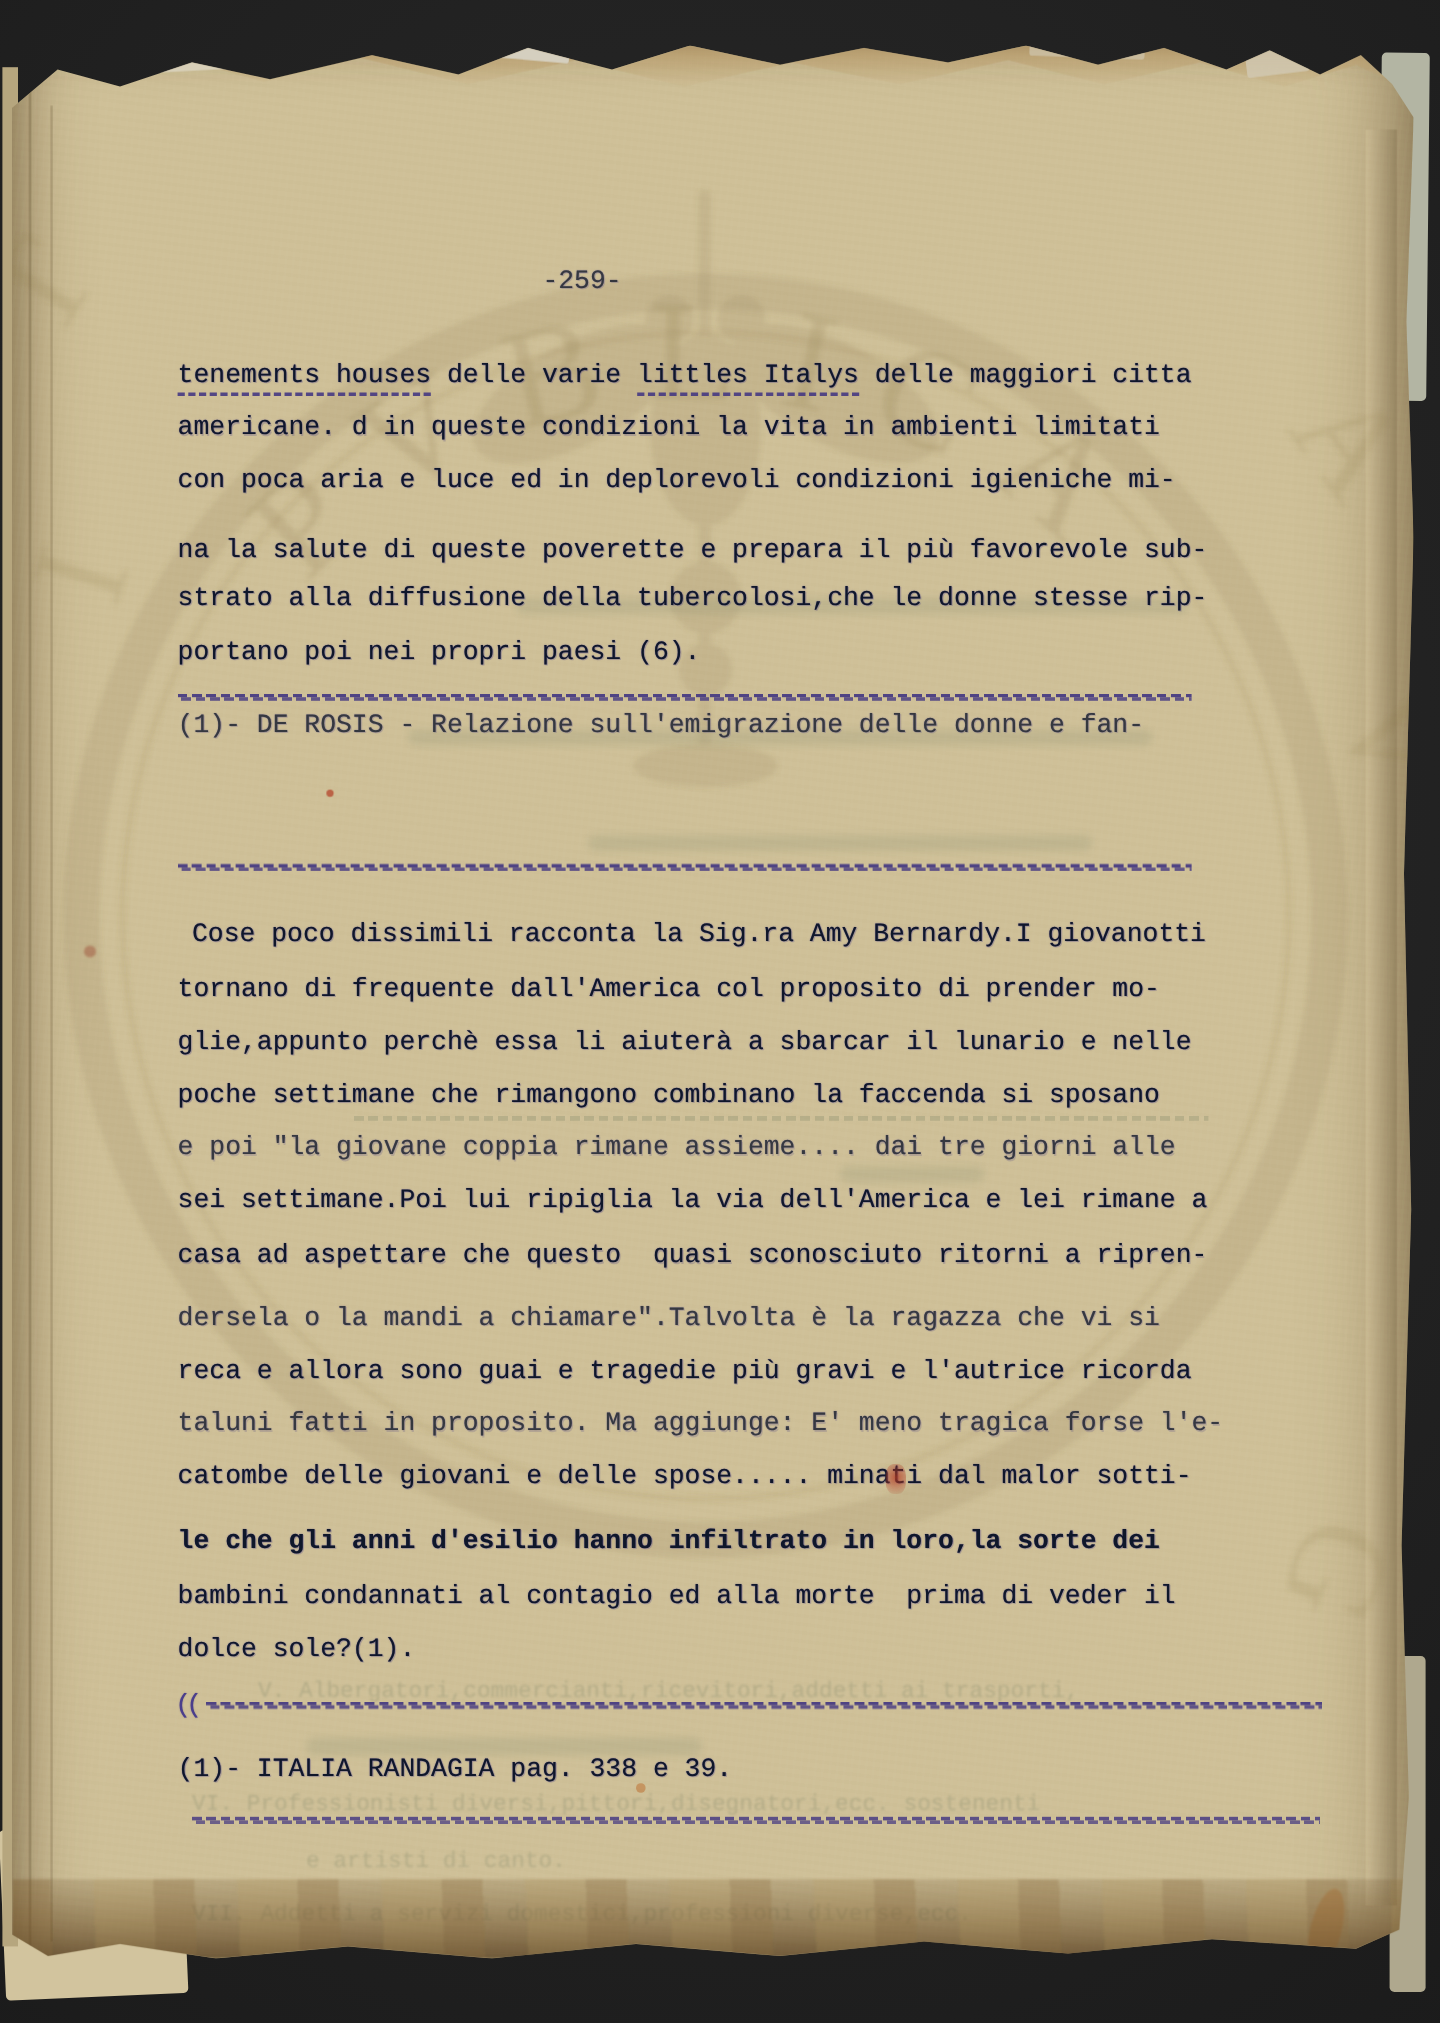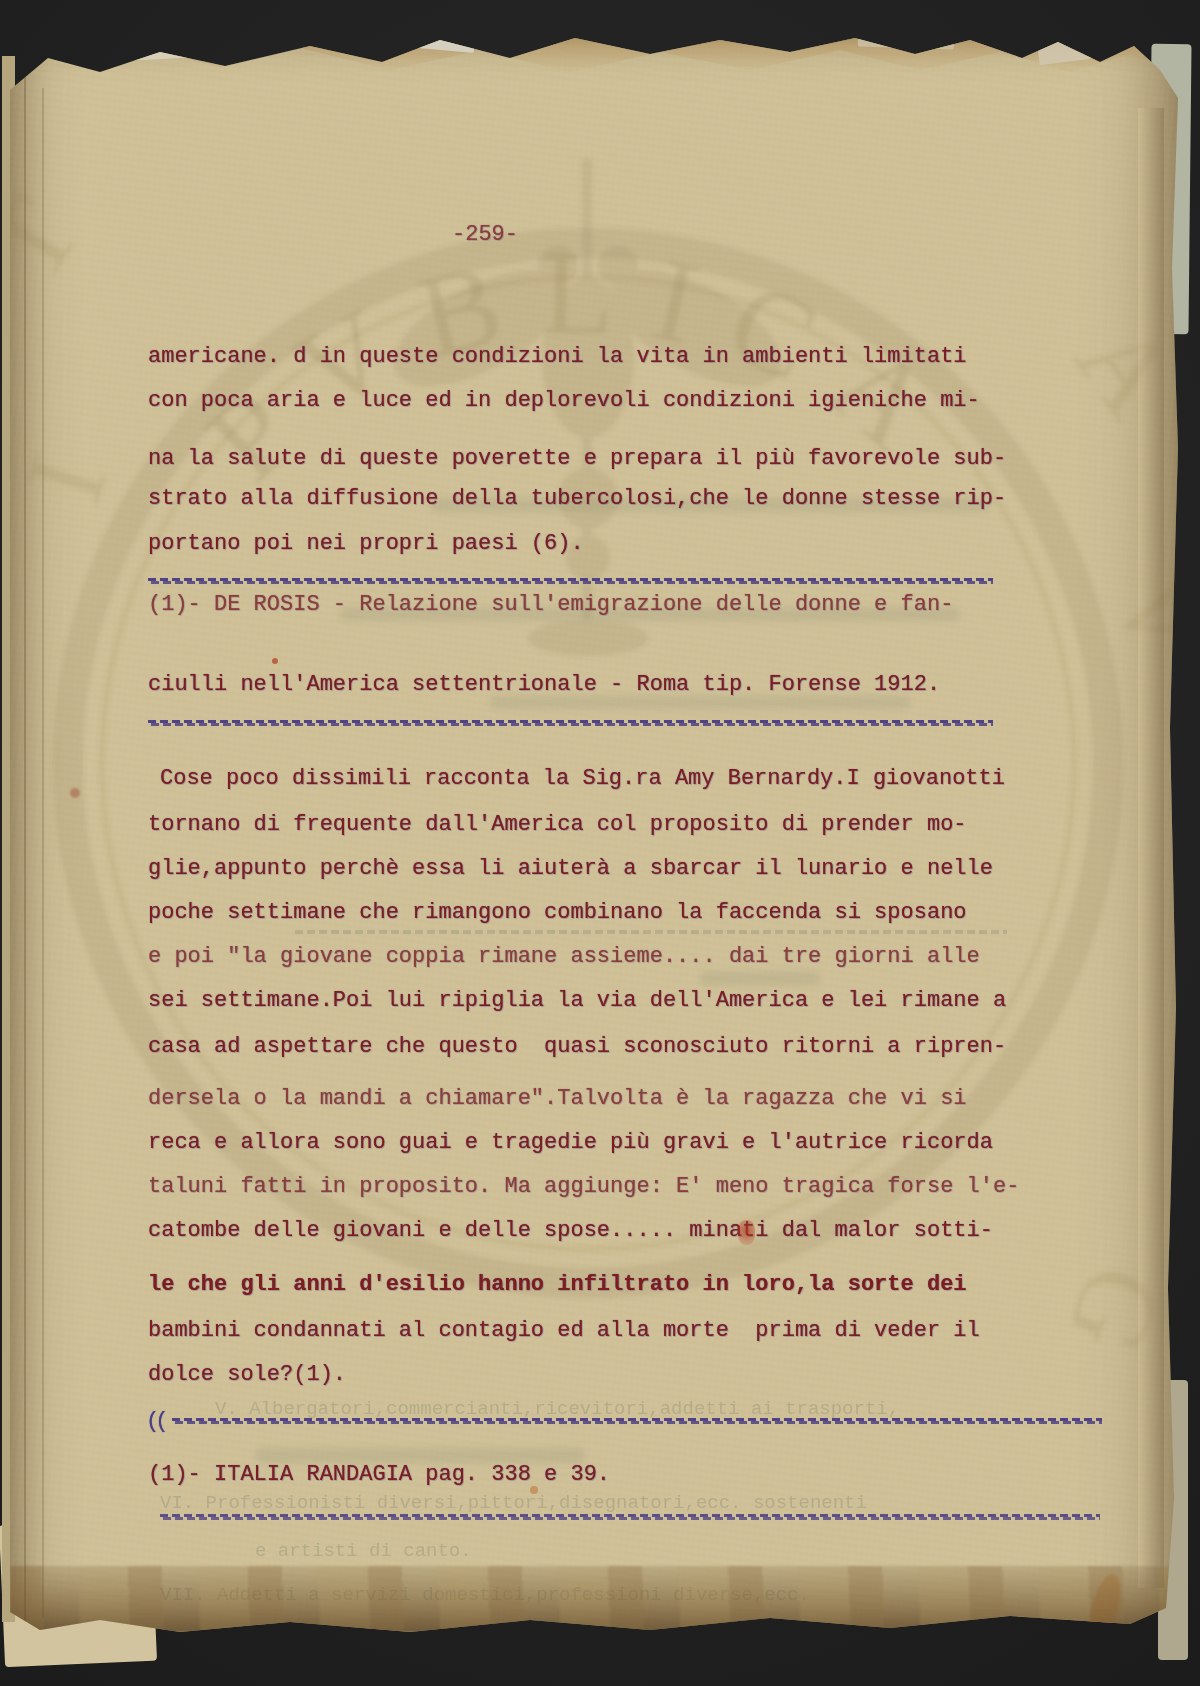"-259-" .tl { color: #7f1d1d -> #0f172a }
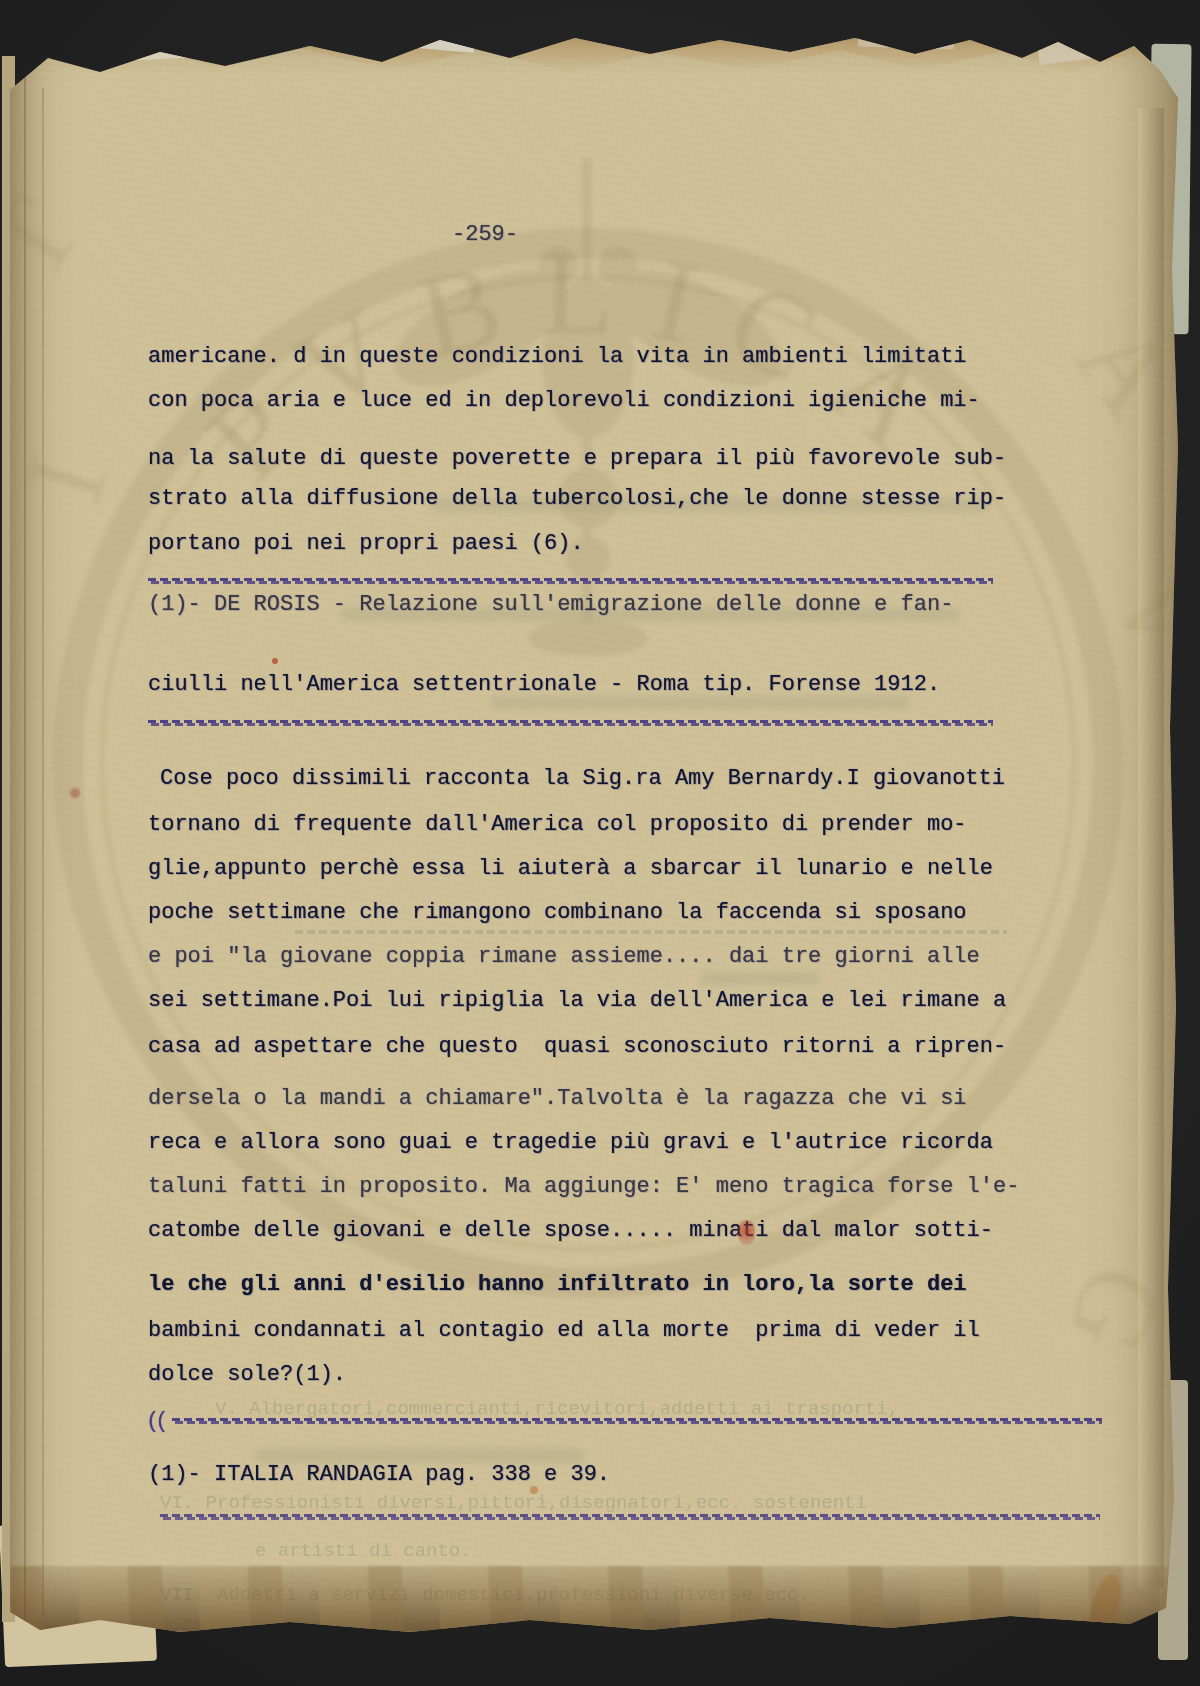"tenements houses delle varie littles" div.tl { html: none -> <div><span>tenements houses</span><span> delle varie </span><span>littles Italys</span><span> delle maggiori citta</span></div> }
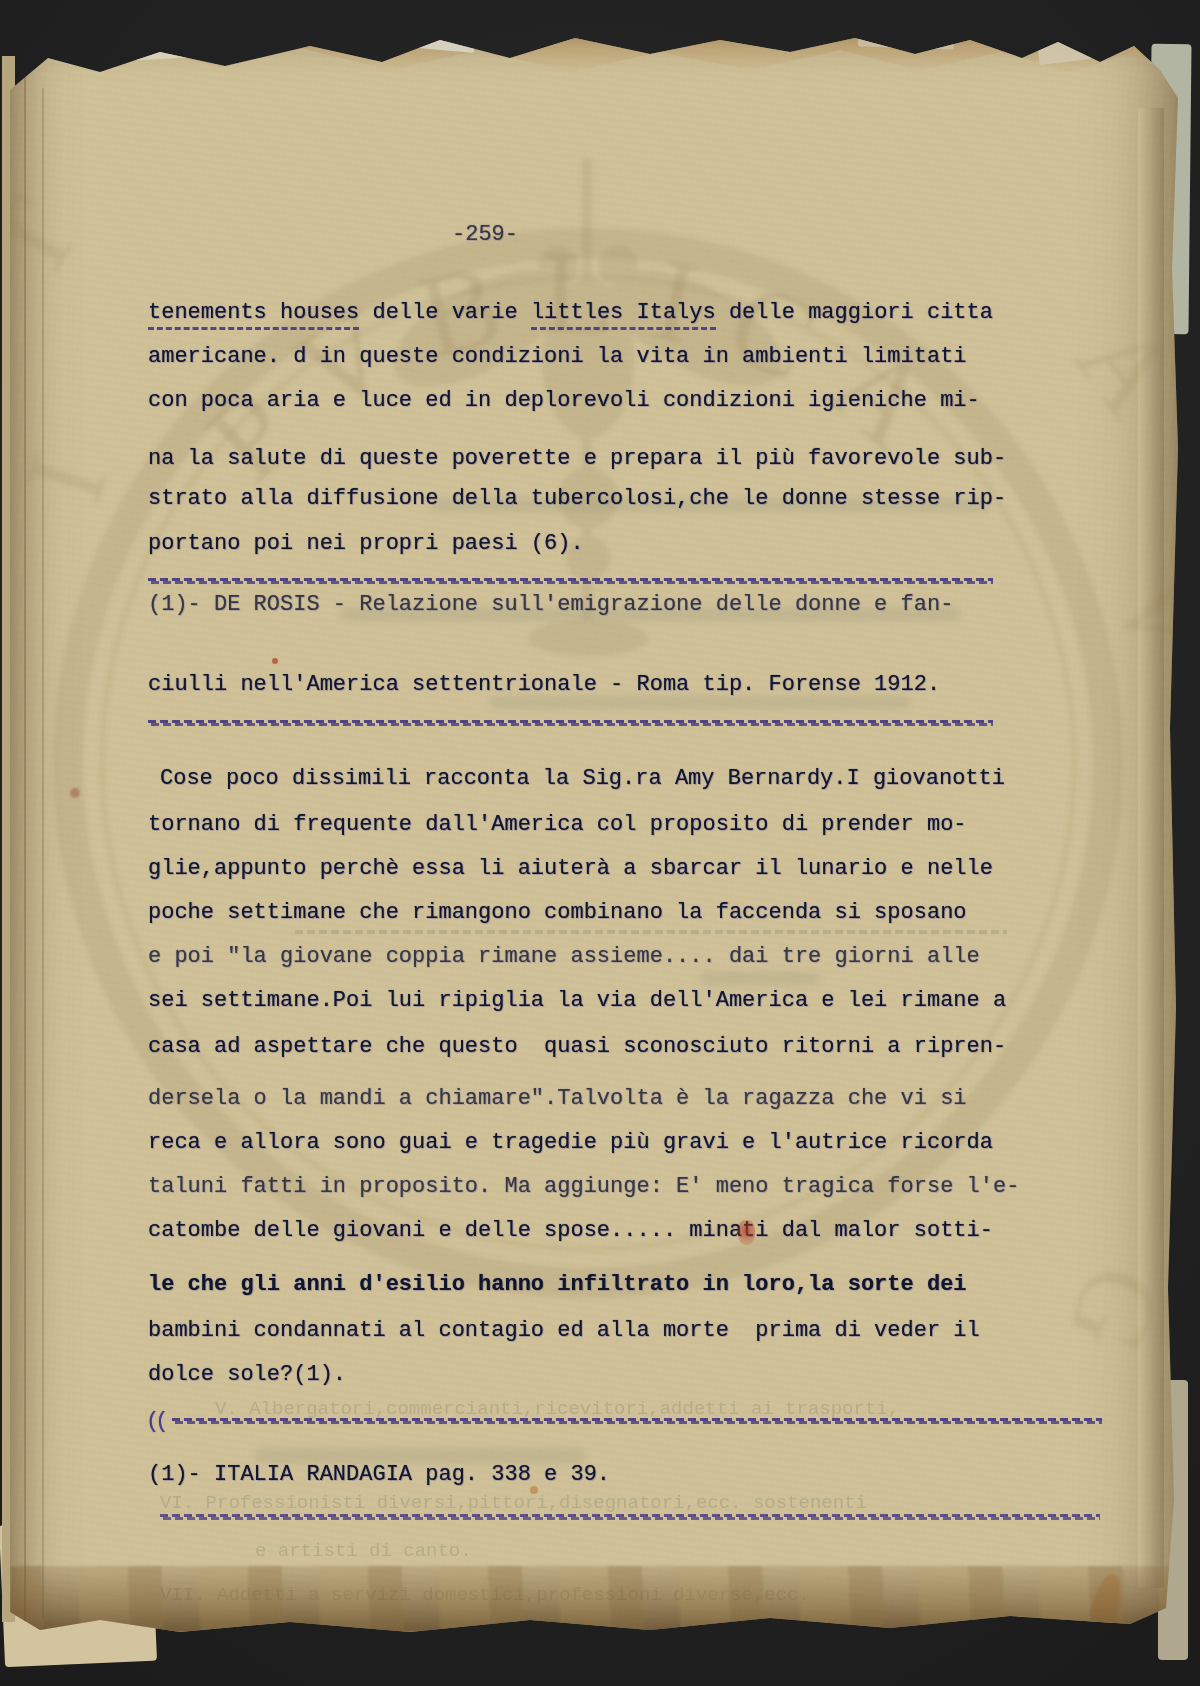"ciulli nell'America settentrionale -" div.tl { html: <div>ciulli nell'America settentrionale - Roma tip. Forense 1912.</div> -> none }
